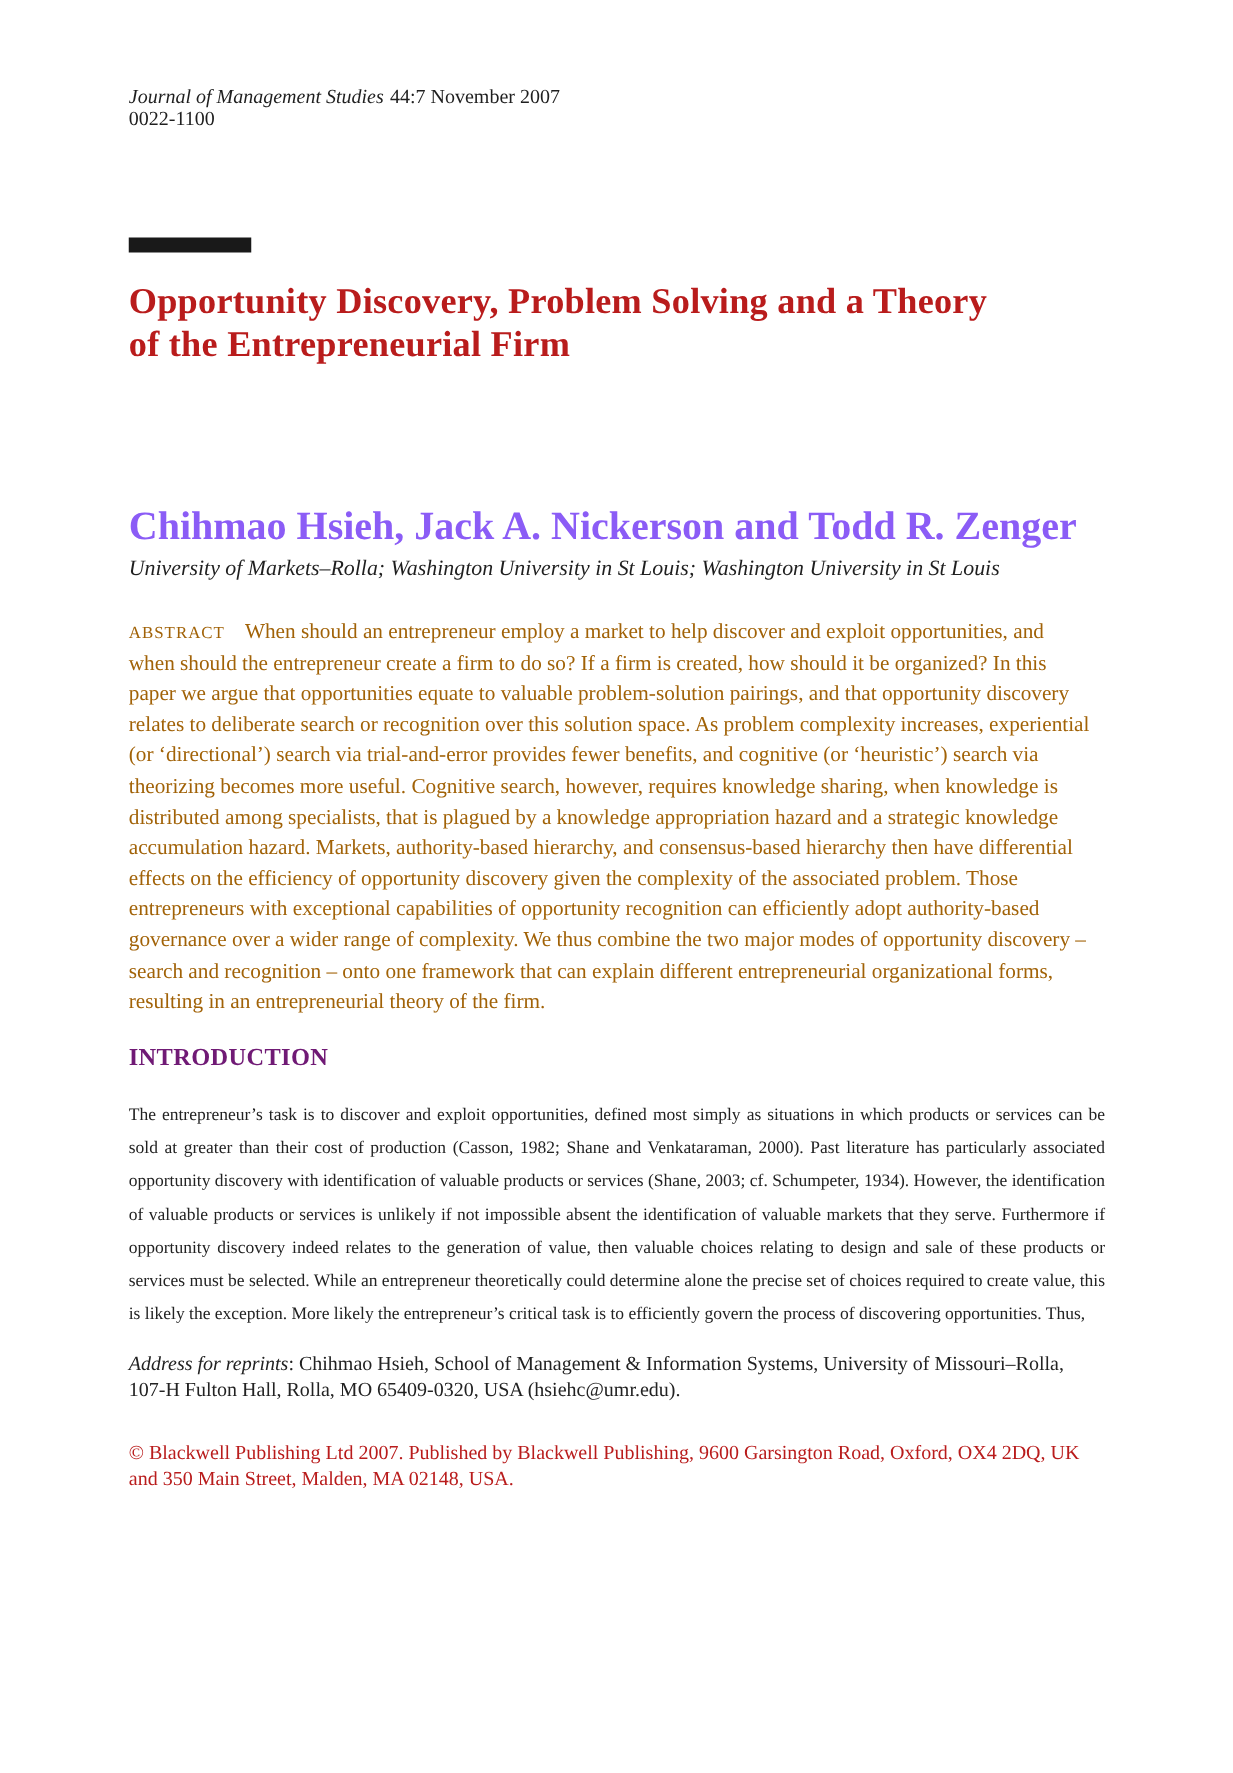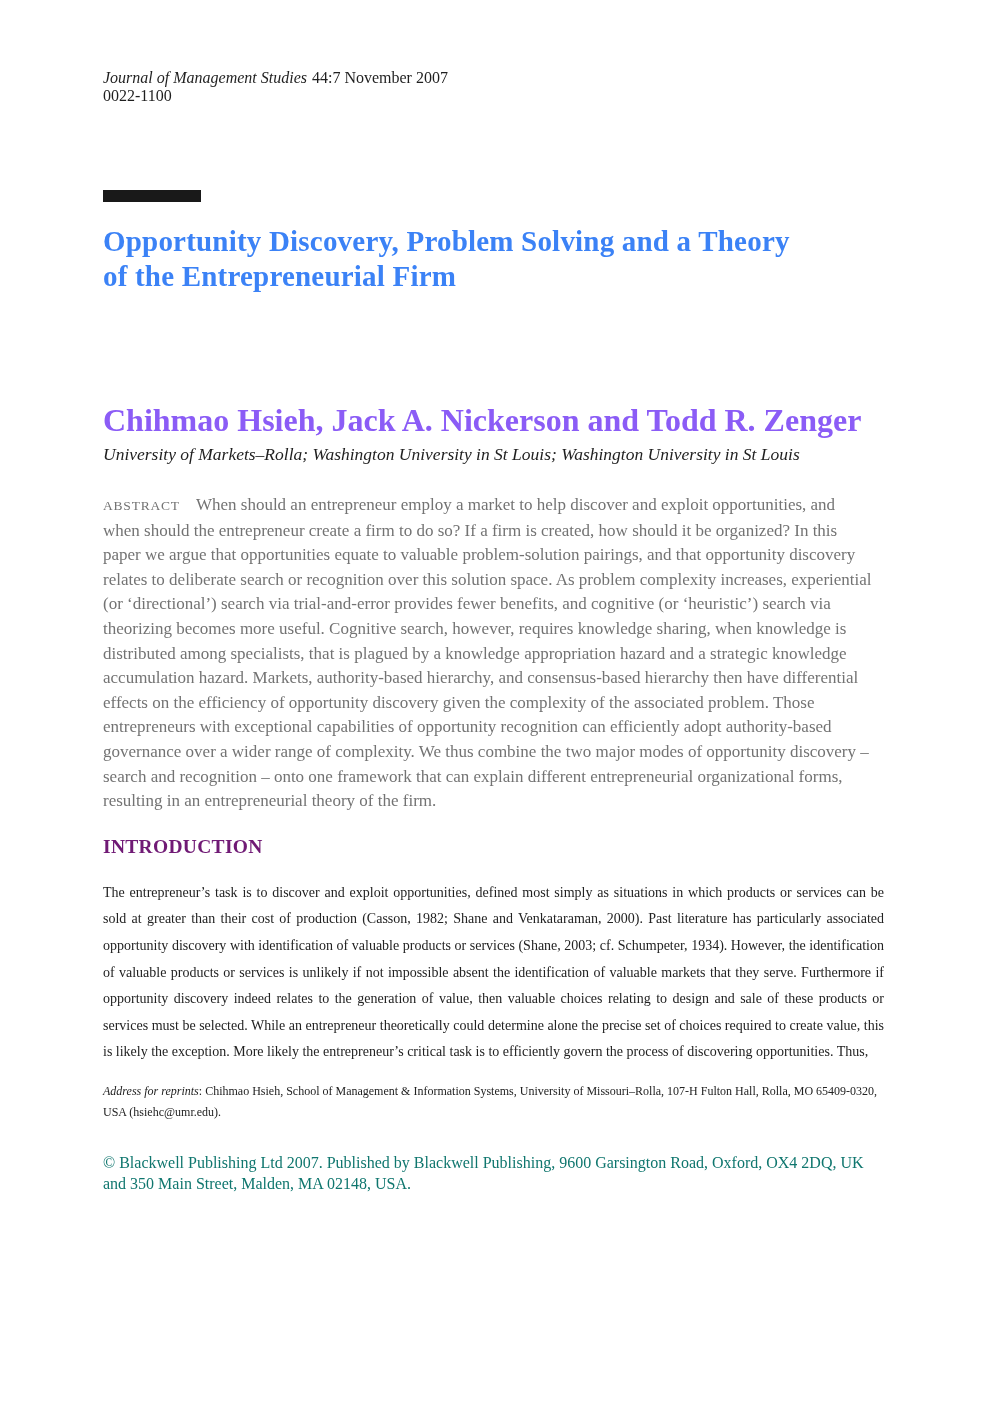"Opportunity Discovery, Problem Solving" .article-title { color: #3b82f6 -> #b91c1c }
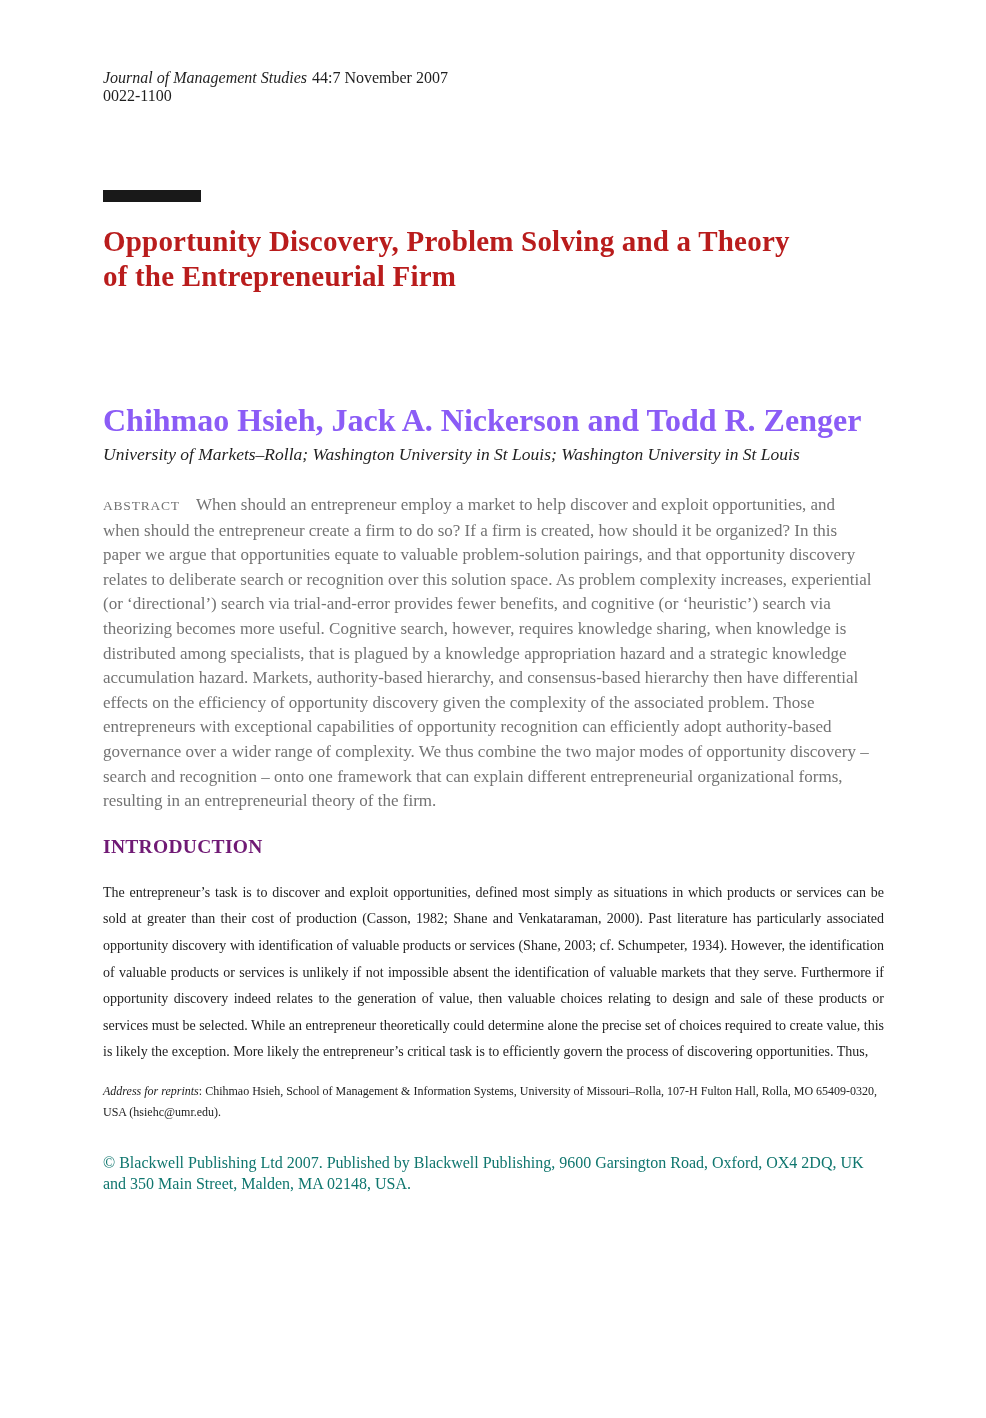"ABSTRACT When should an entrepreneur" .abstract { color: #737373 -> #a16207 }
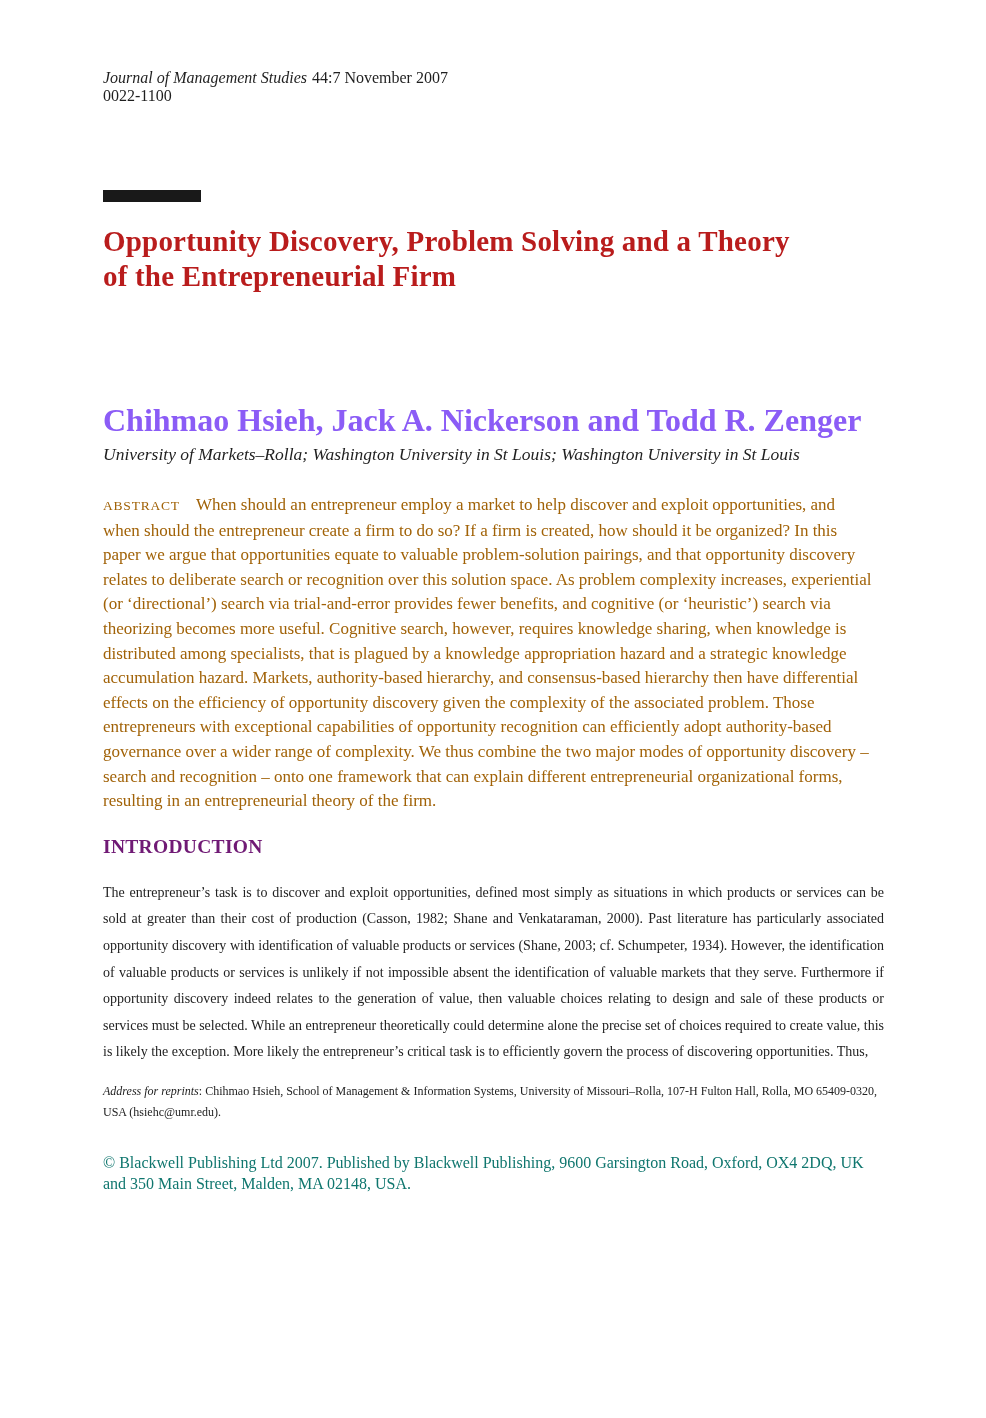"Address for reprints: Chihmao Hsieh," .footnote { font-size: 12px -> 16px }
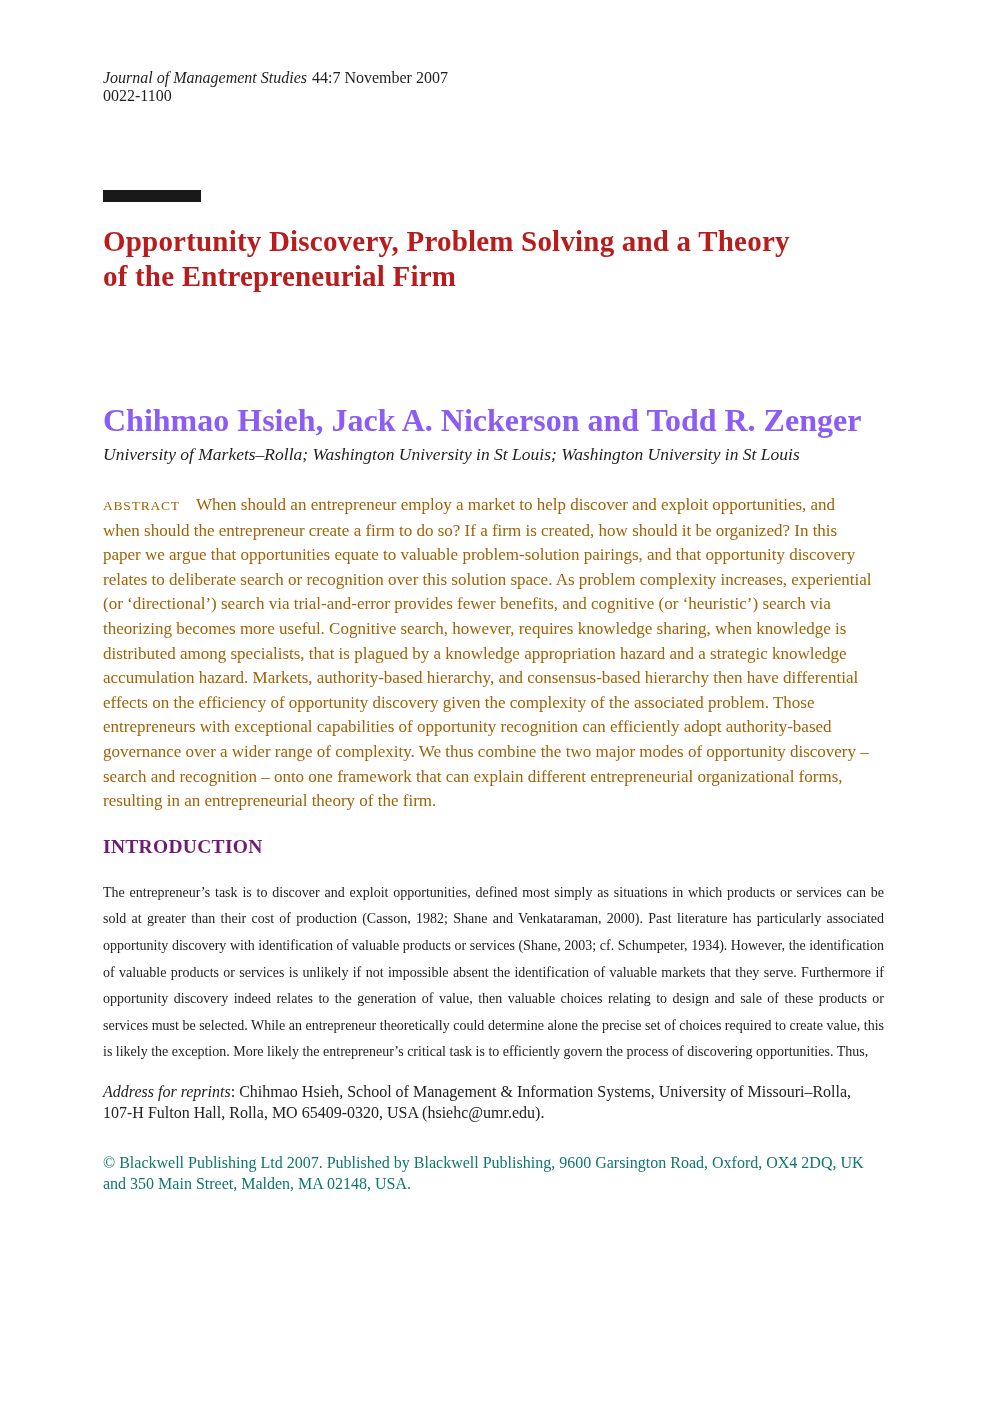"© Blackwell Publishing Ltd 2007." .copyright { color: #0f766e -> #b91c1c }
